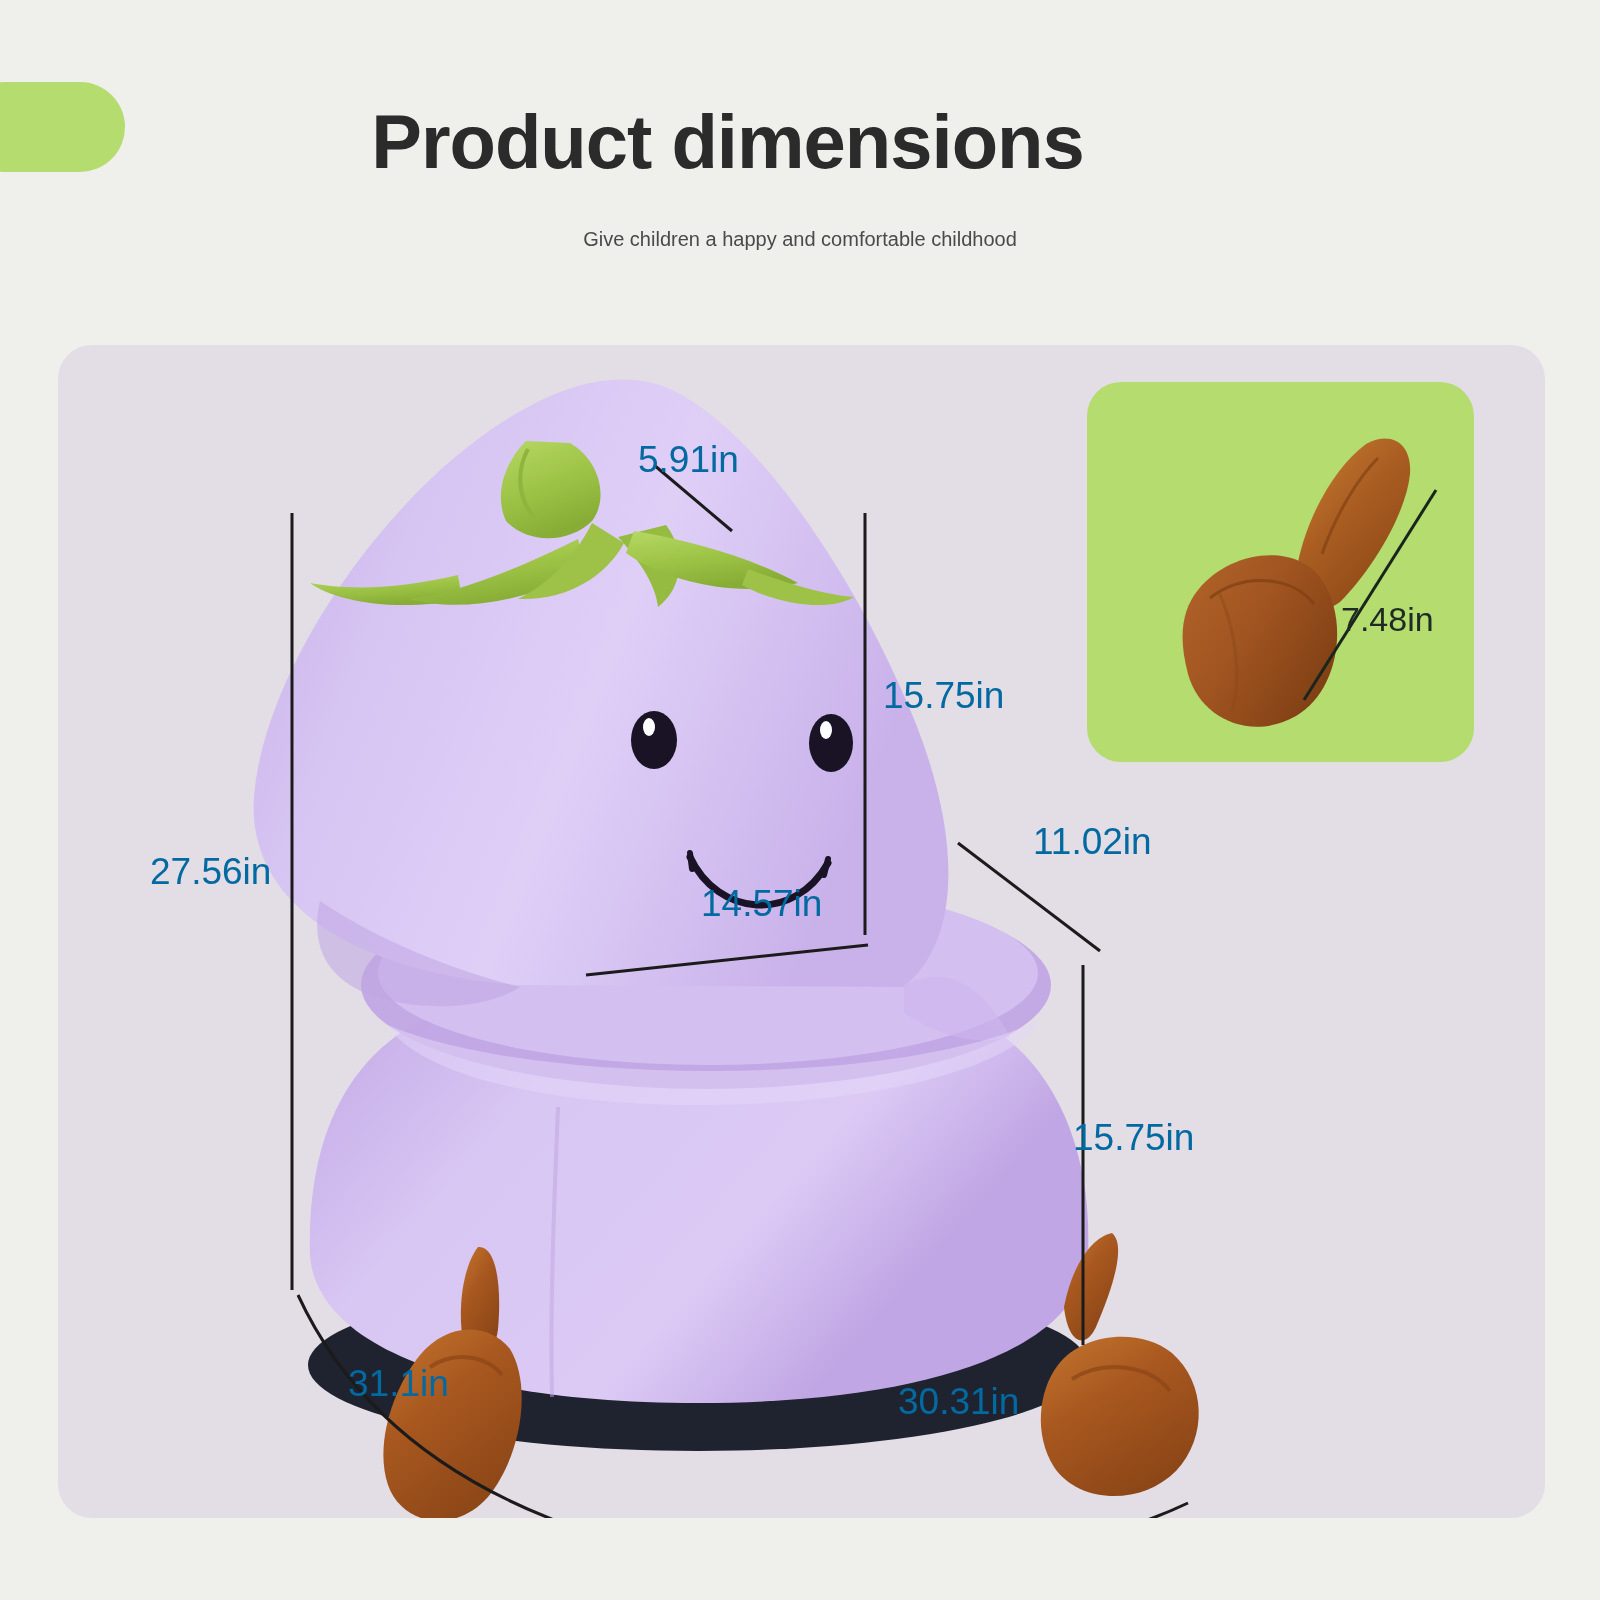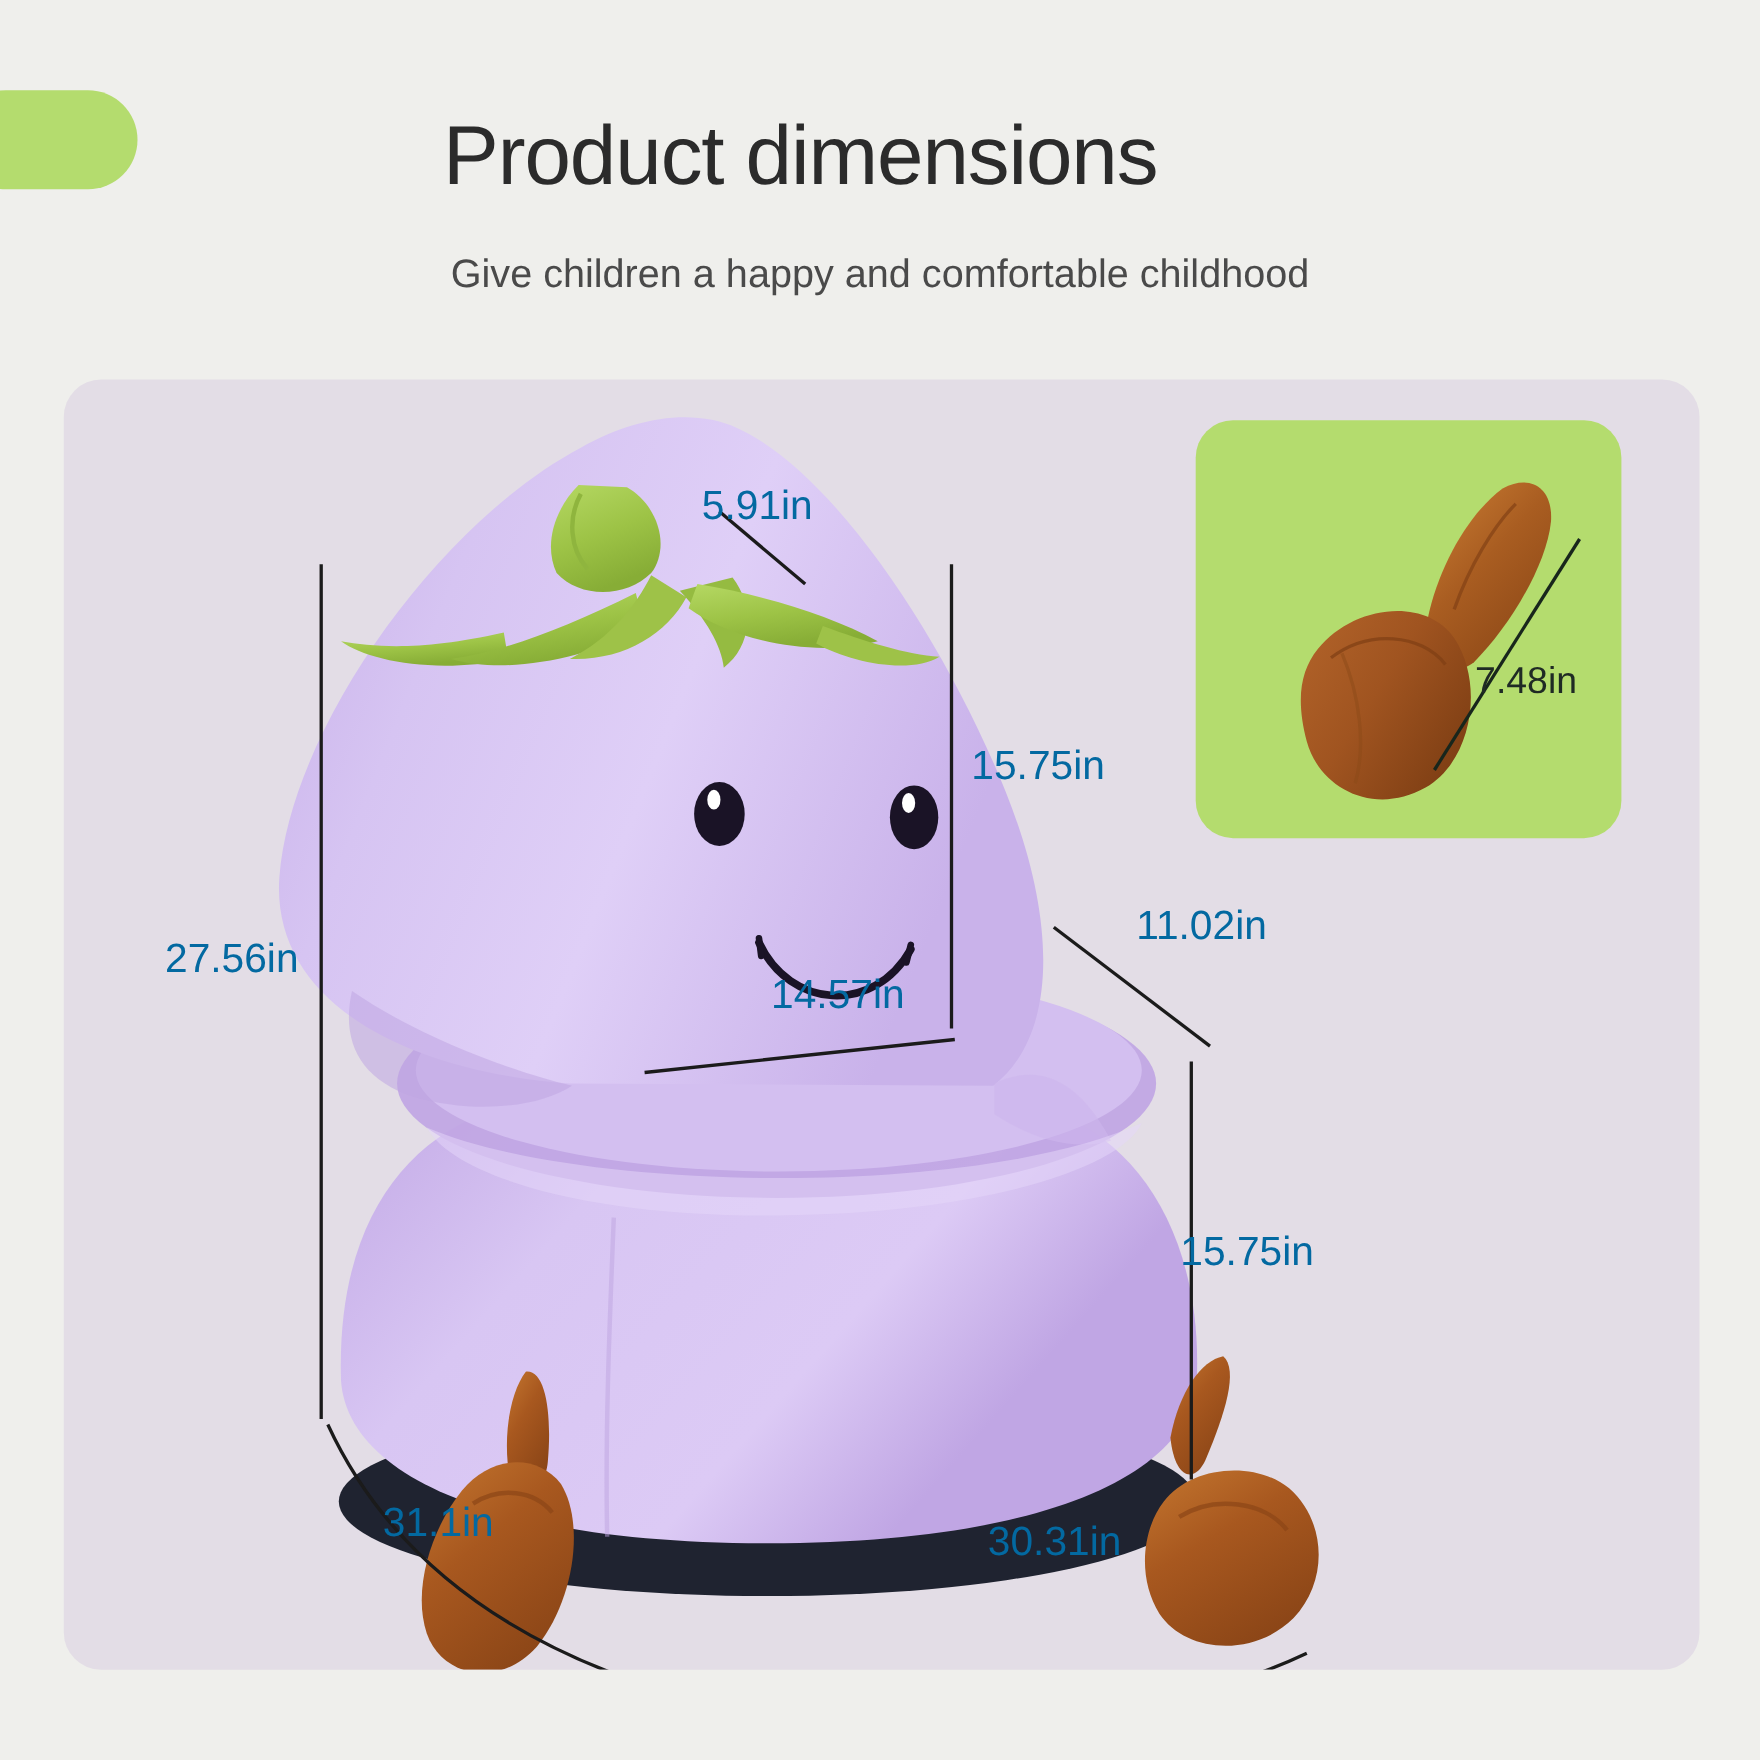"Product dimensions" .page-title { font-weight: normal -> bold }
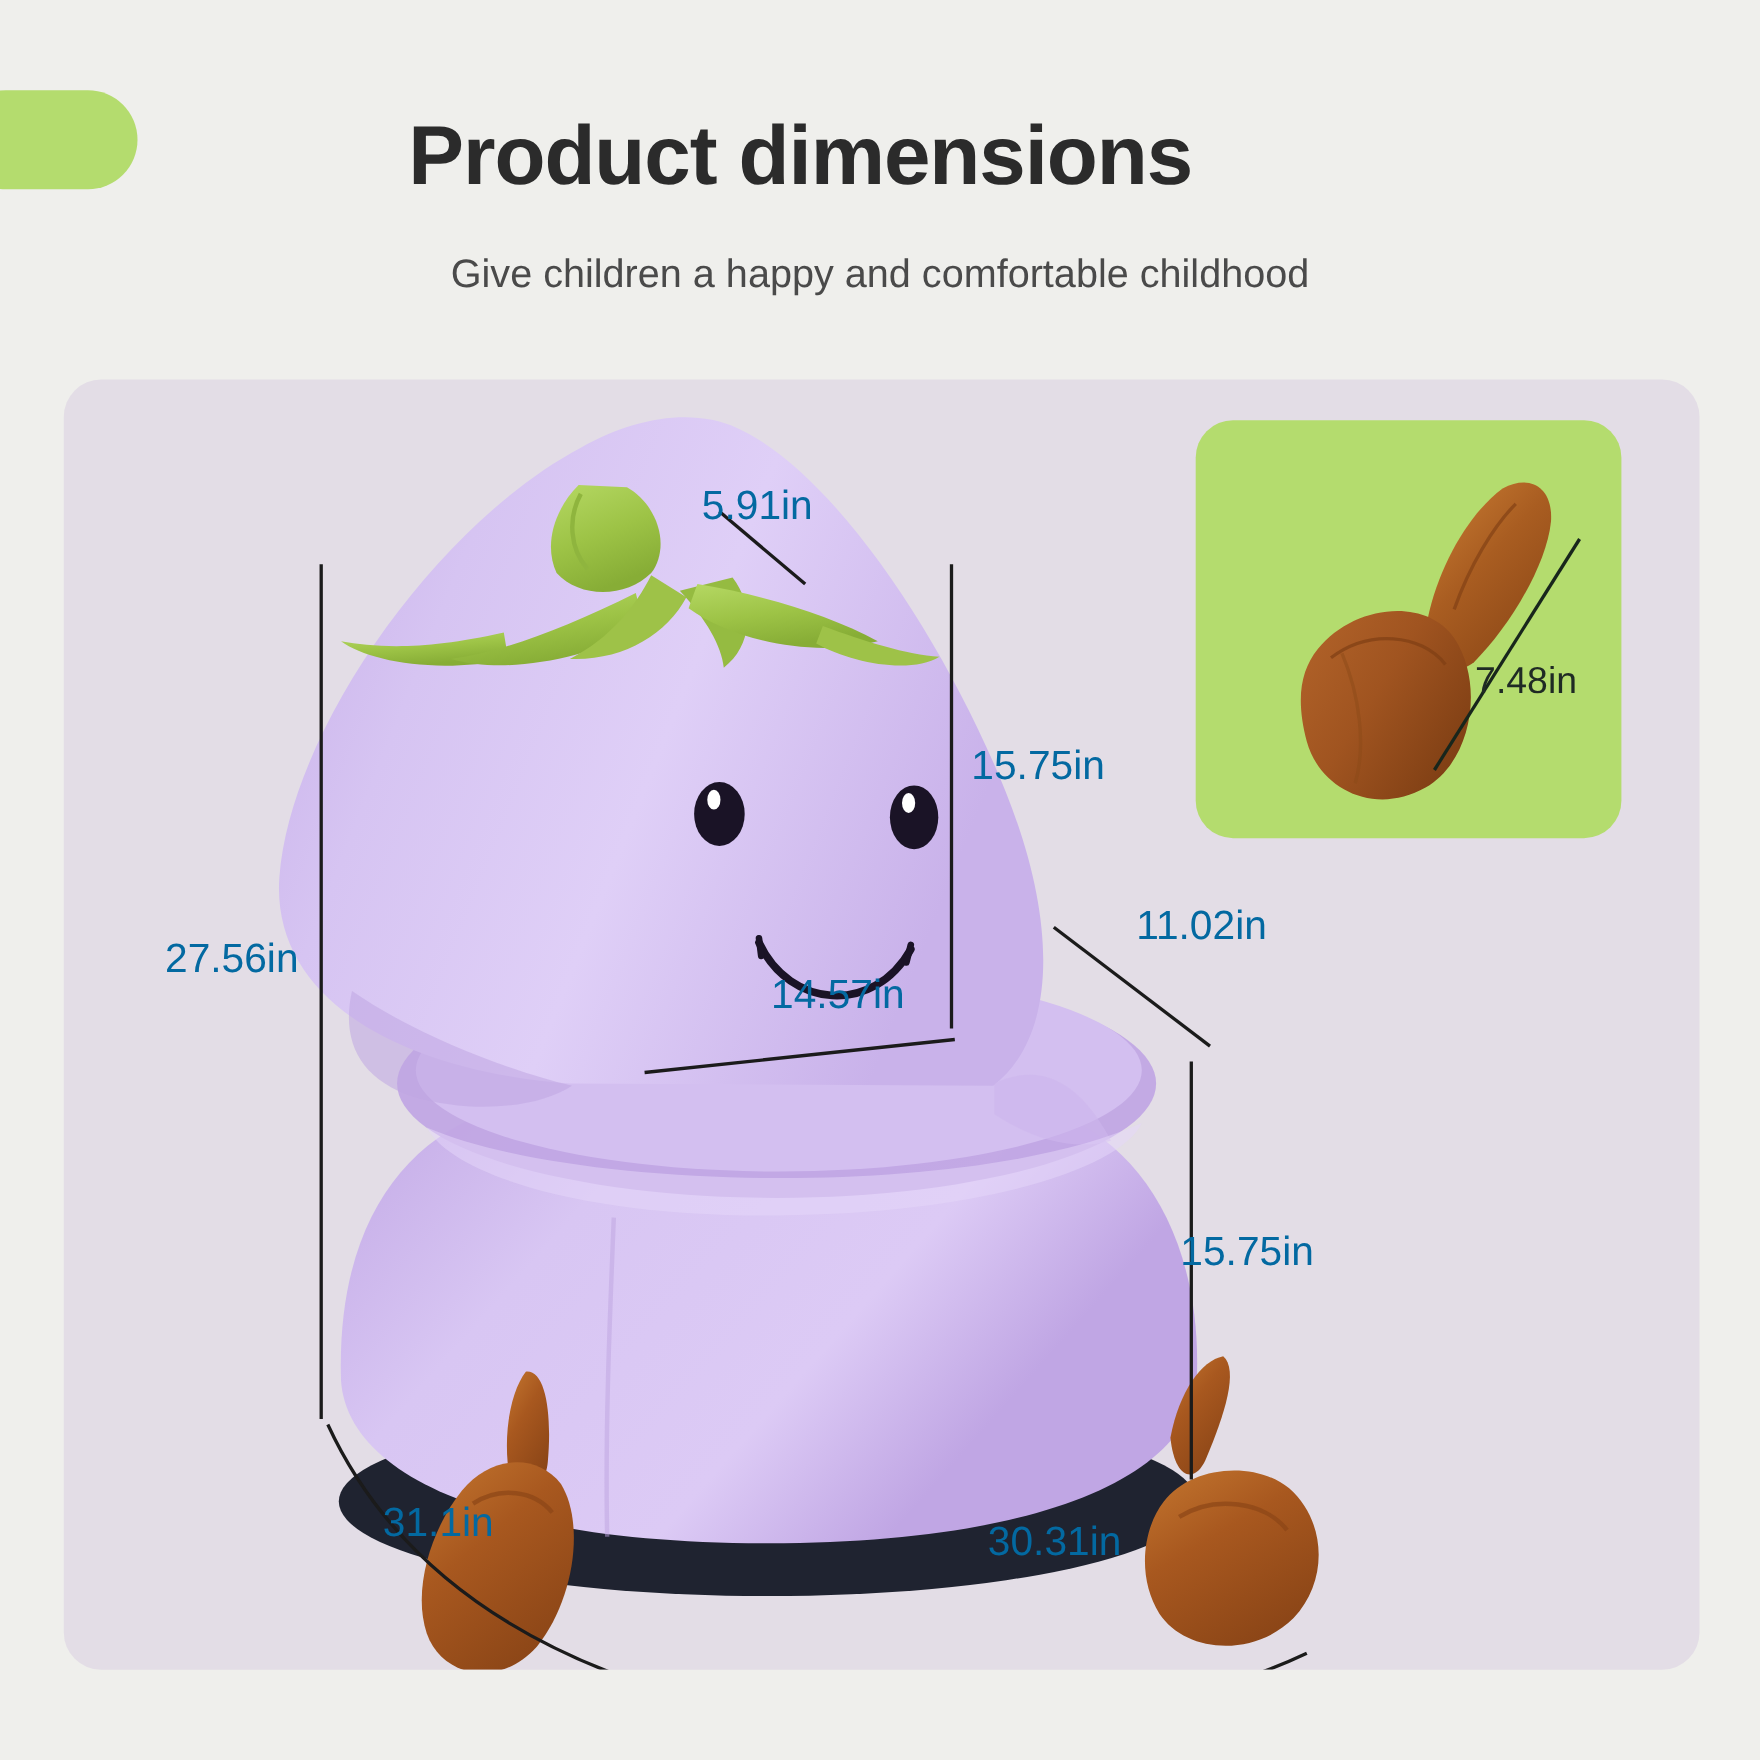"Give children a happy and" .page-subtitle { font-size: 36px -> 20px }
